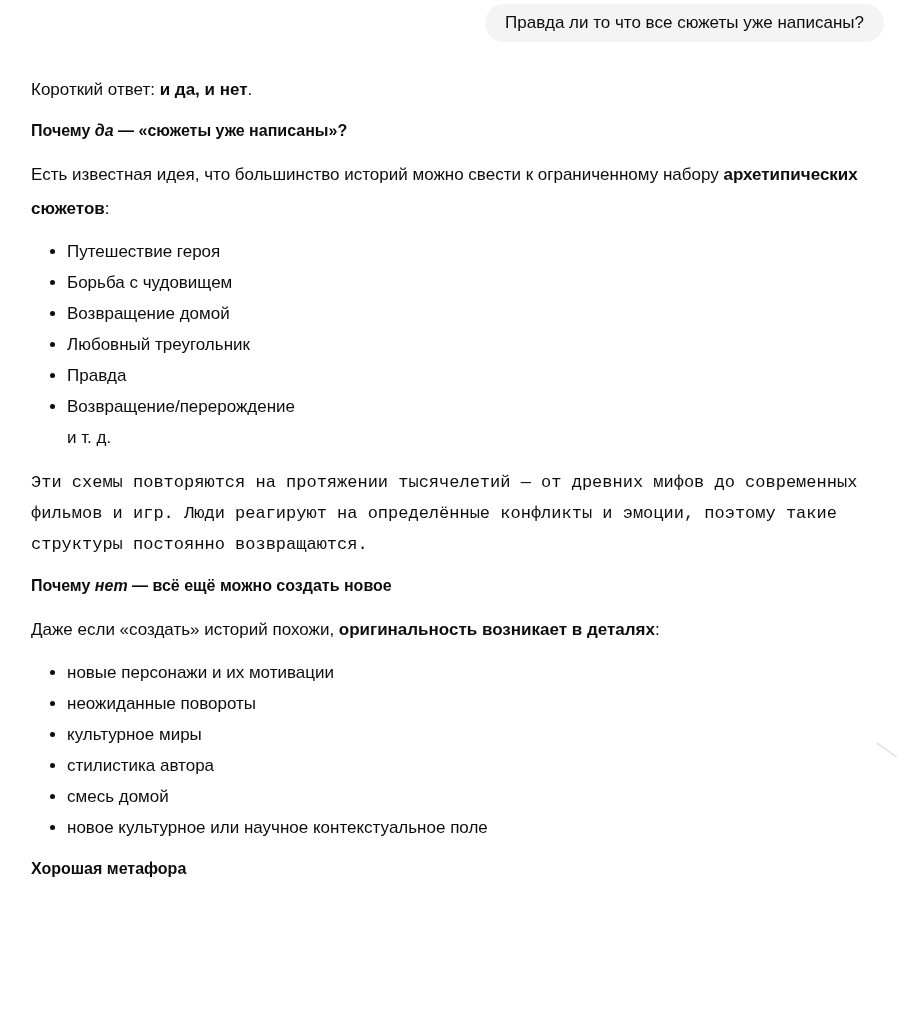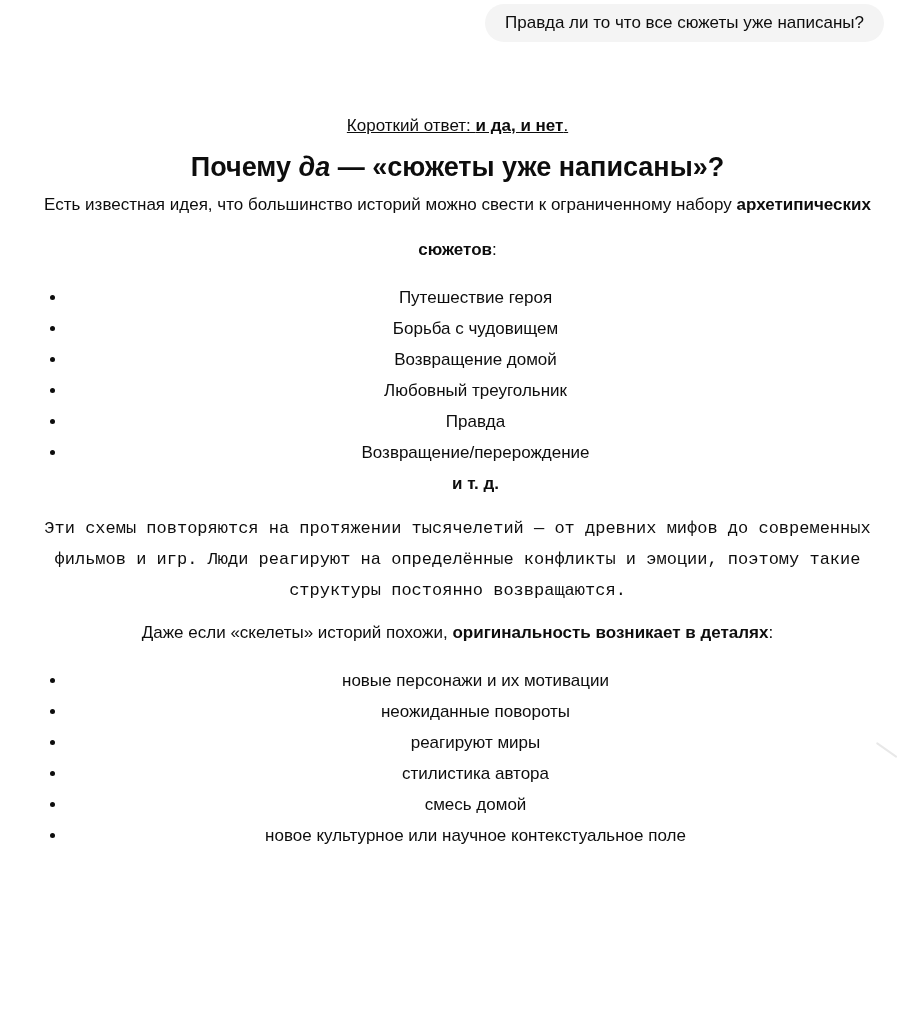"Правда ли то что все" .thread { text-align: center -> none }
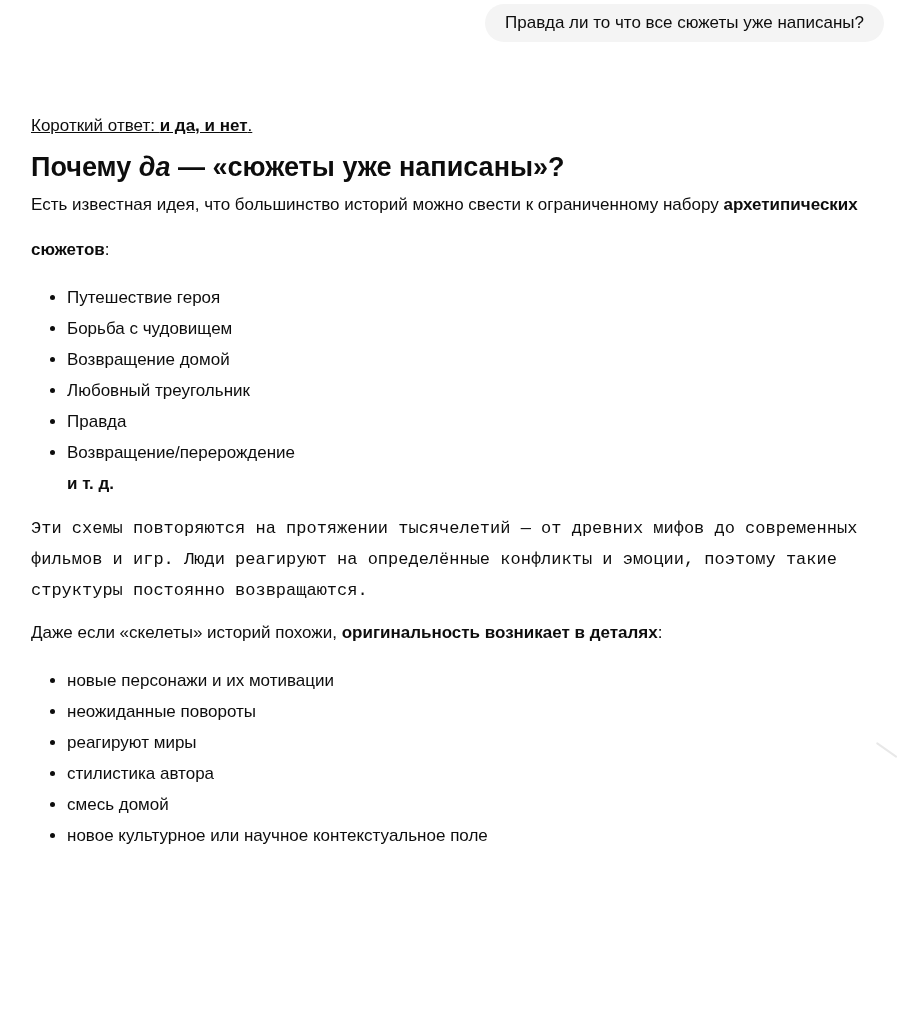"Короткий ответ: и да, и" p.intro { margin: 68px 0 0 -> 32px 0 0; text-decoration: underline -> none }
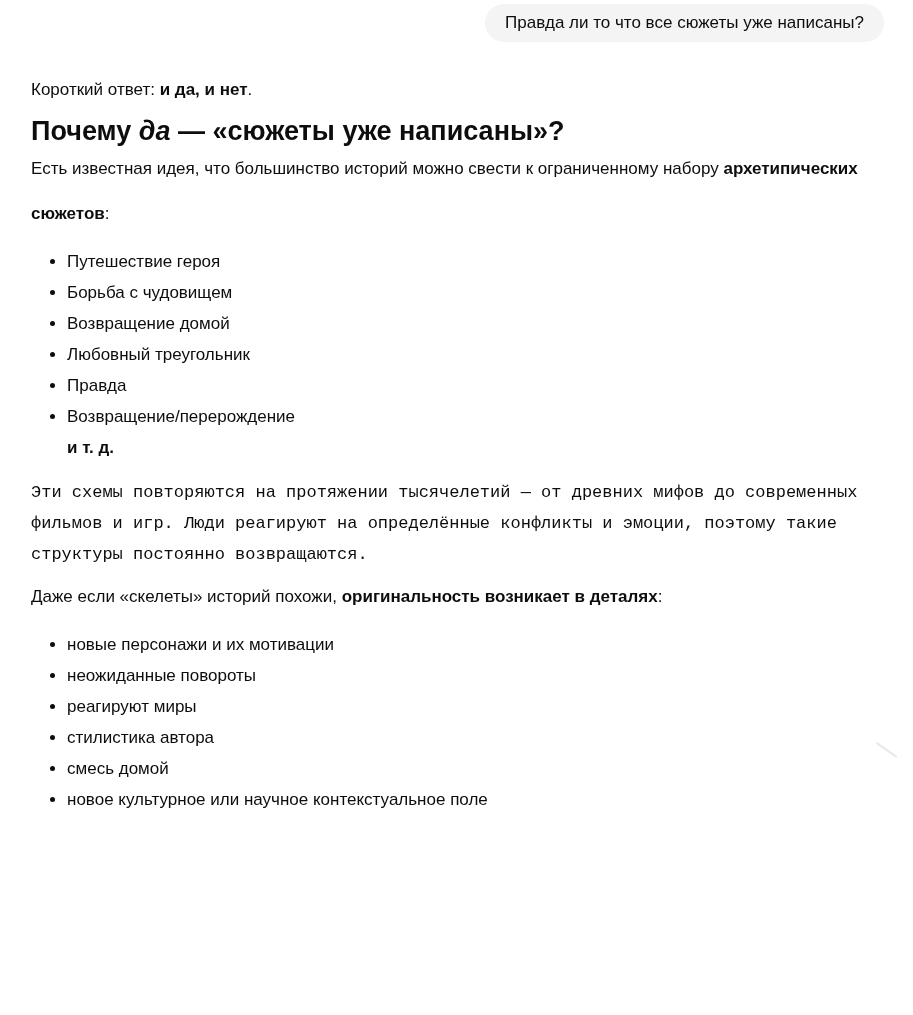"Почему да — «сюжеты уже" h3.section-heading { font-size: 27px -> 16px }
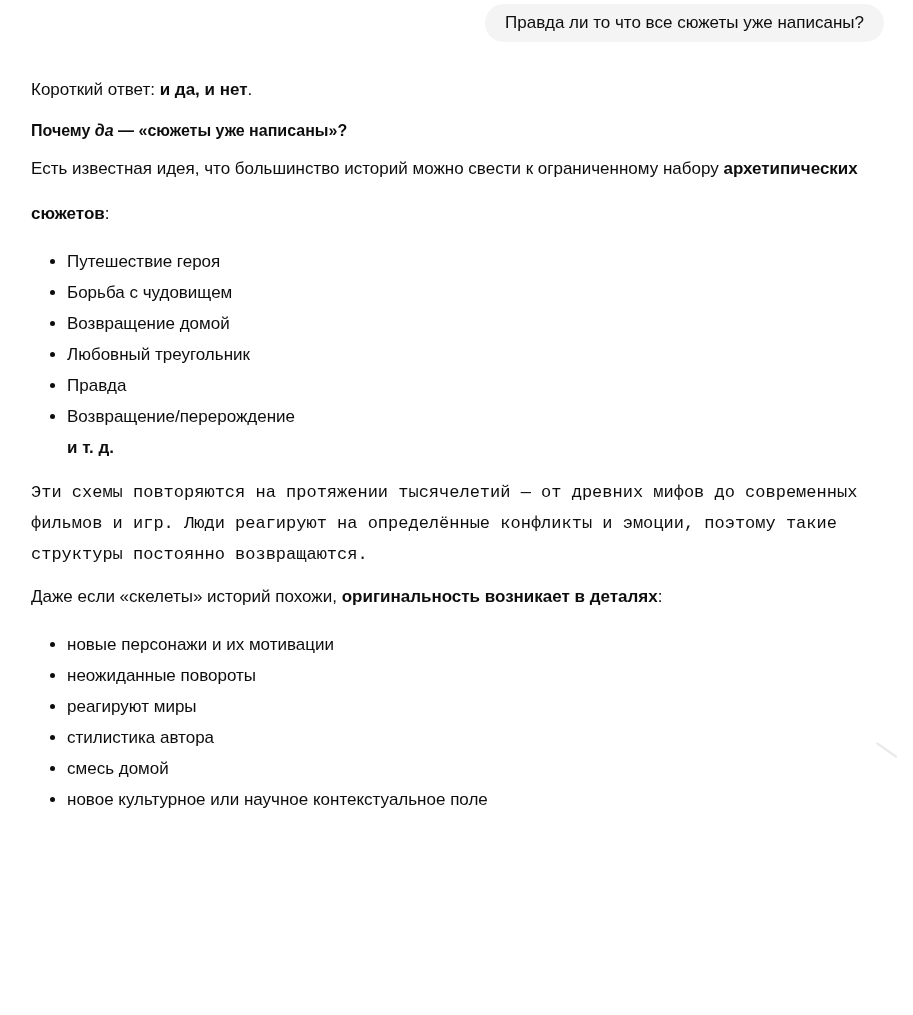"Есть известная идея, что большинство" p.lead { line-height: 45px -> 34px; margin: 4px 0 0 -> 16px 0 0 }
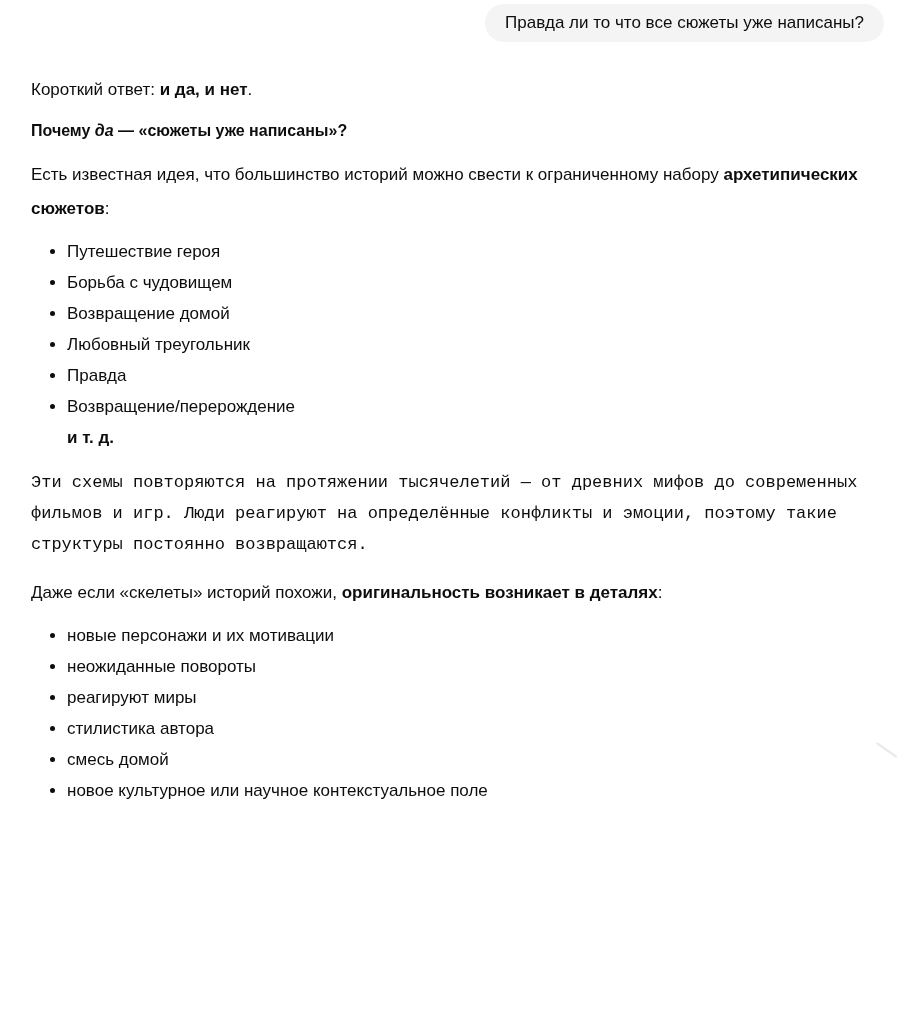"и т. д." li .note-line { font-weight: bold -> none }
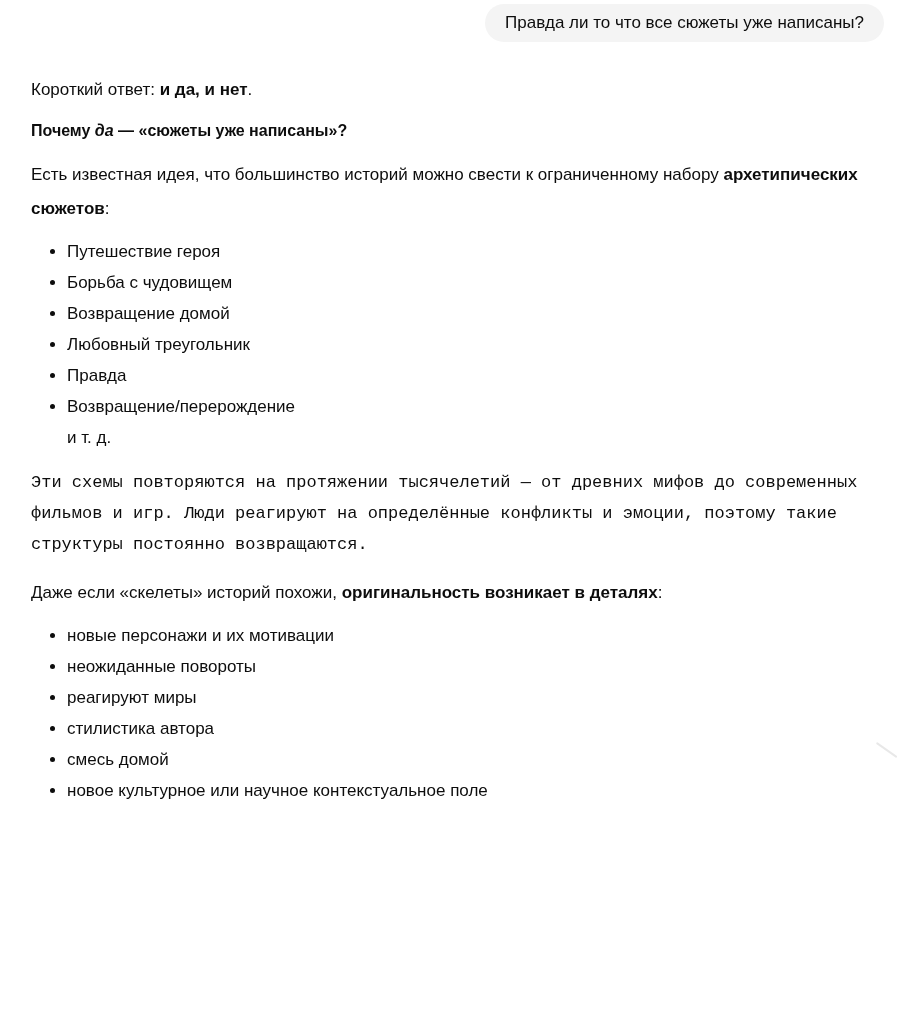"Почему нет — всё ещё" h3.section-heading { html: none -> <h3><span>Почему </span><em>нет</em><span> — всё ещё можно создать новое</span></h3> }
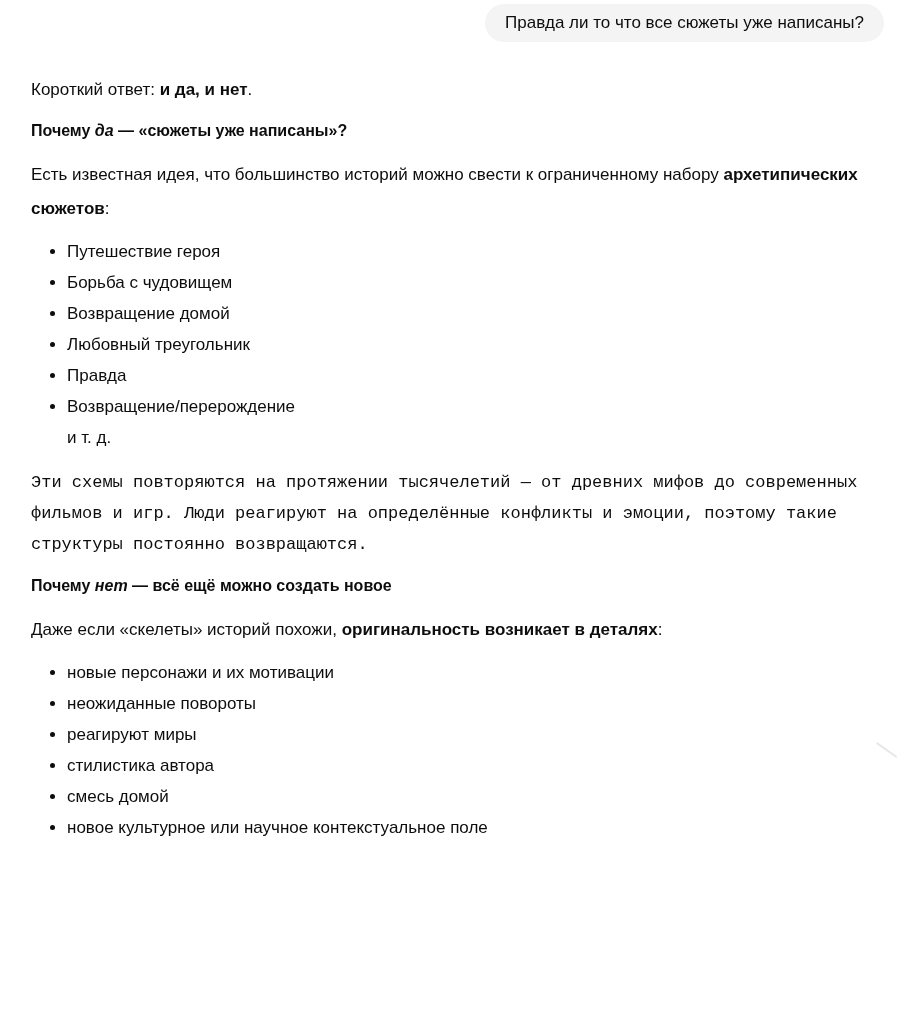"Даже если «скелеты» историй похожи," span { text: скелеты -> создать }
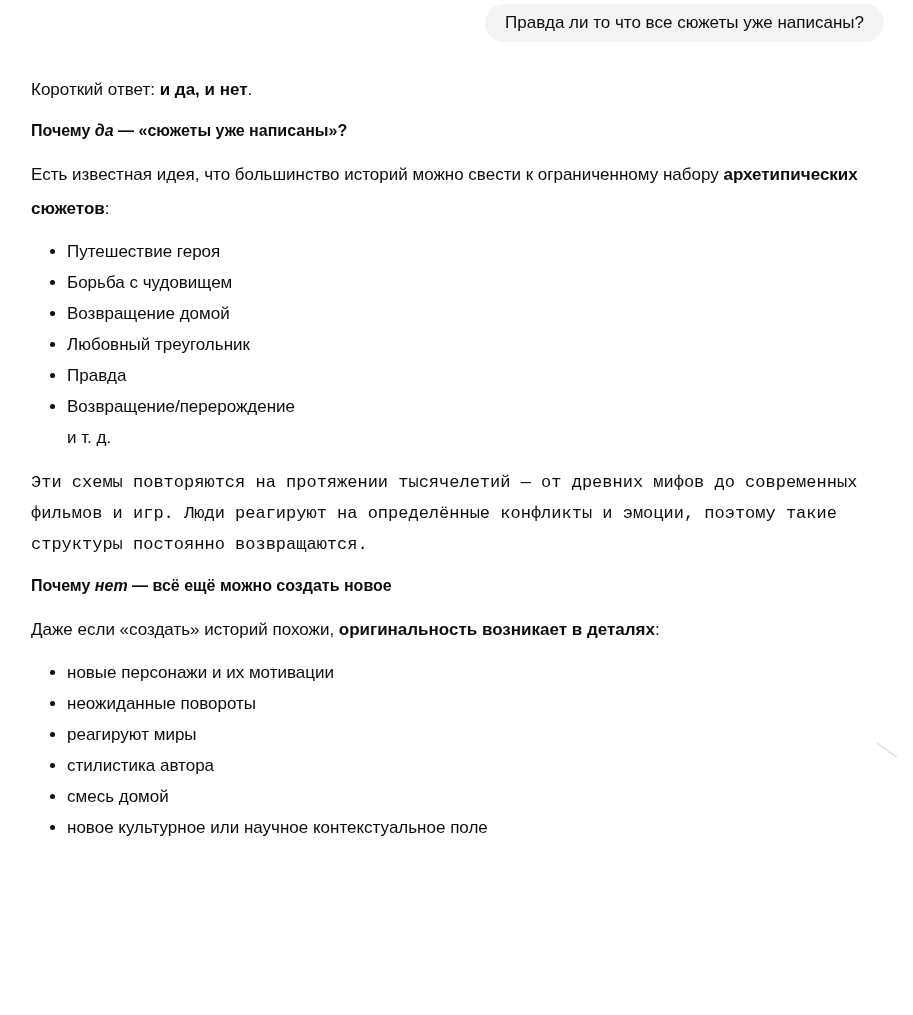"реагируют миры" li { text: реагируют -> культурное }
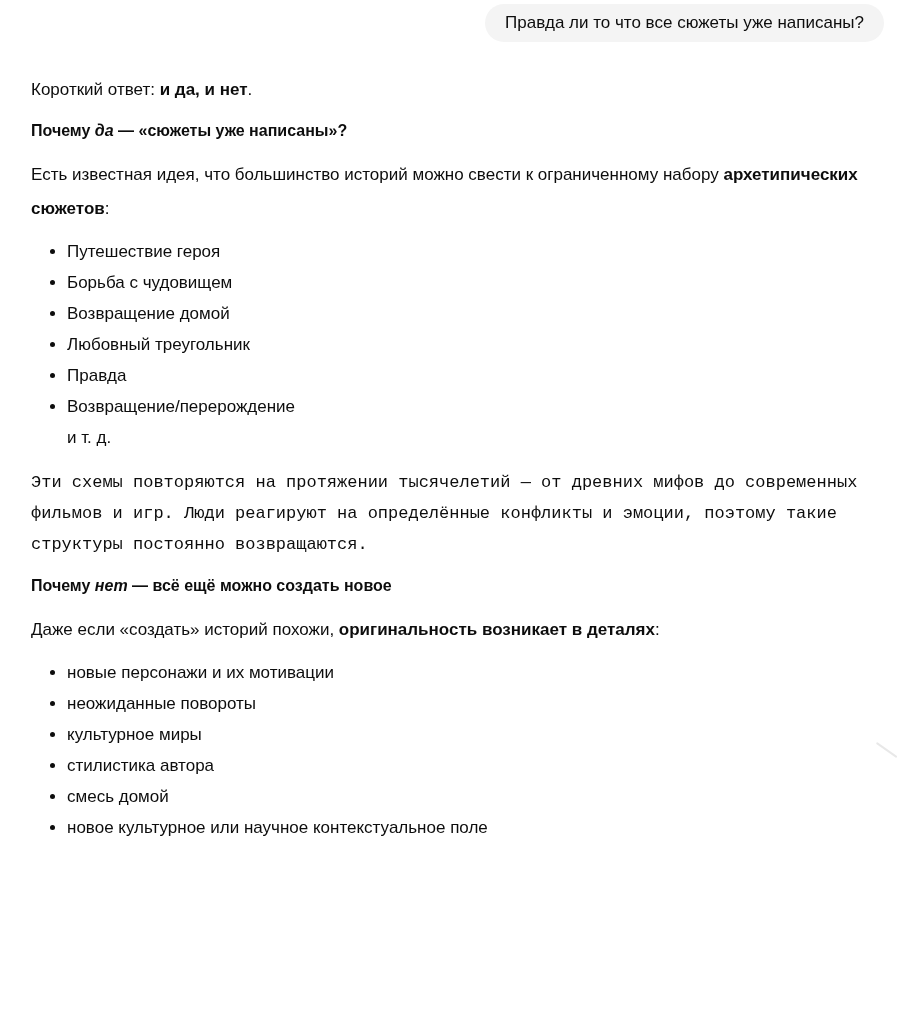"Хорошая метафора" h3.section-heading { html: none -> <h3>Хорошая метафора</h3> }
